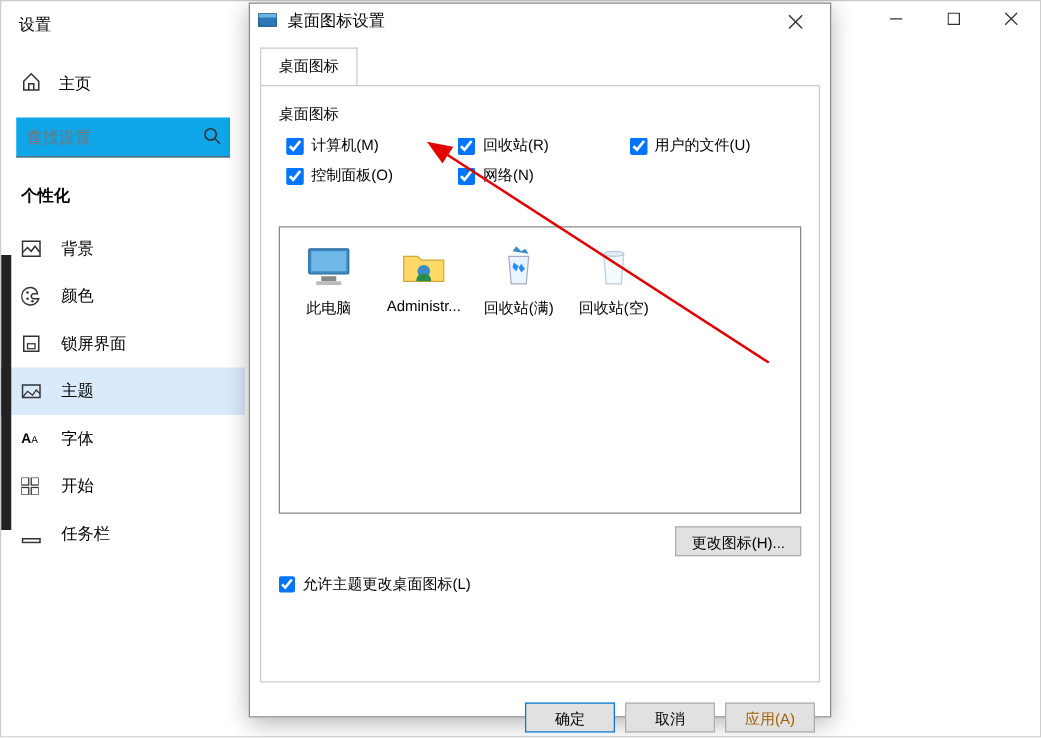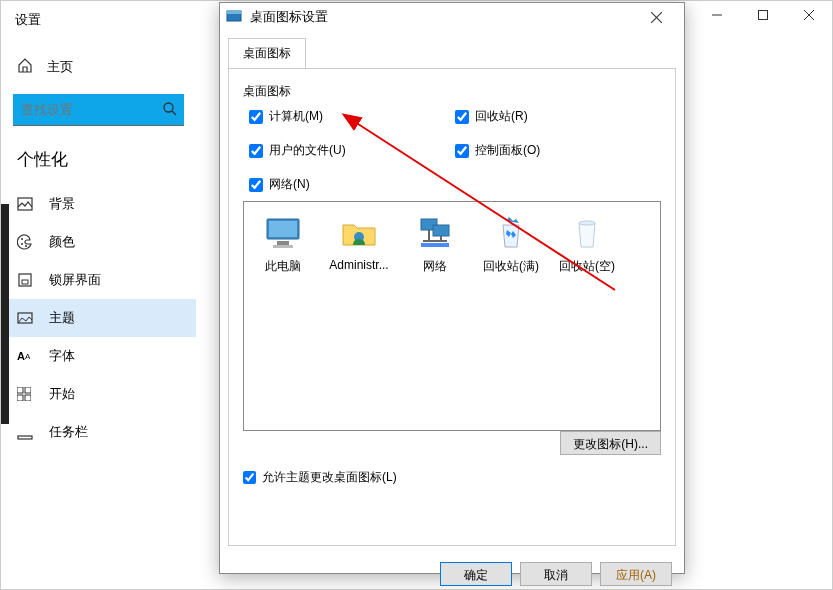"桌面图标设置" .dialog { left: 219px -> 199px }
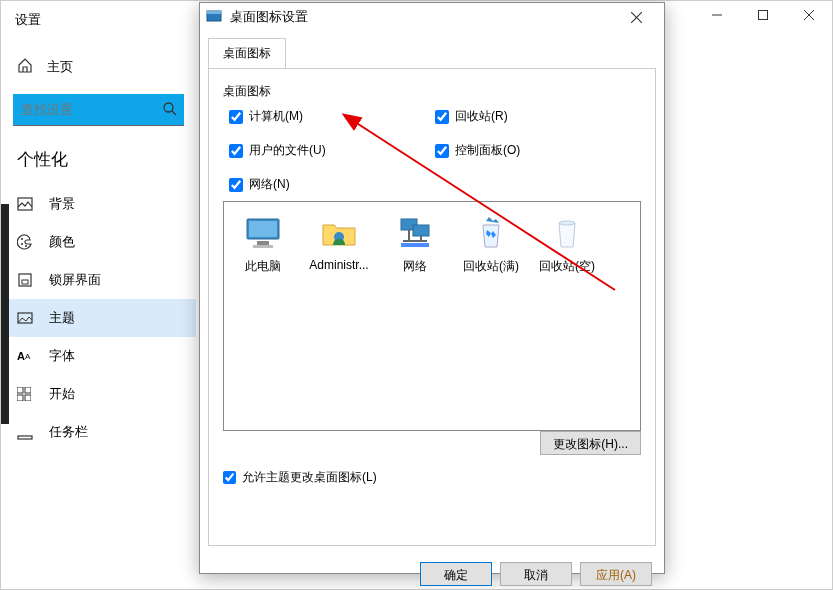"计算机(M)" .cb-grid { grid-template-columns: 1fr 1fr -> 1fr 1fr 1fr; margin-bottom: 8px -> 32px; row-gap: 17px -> 7px }
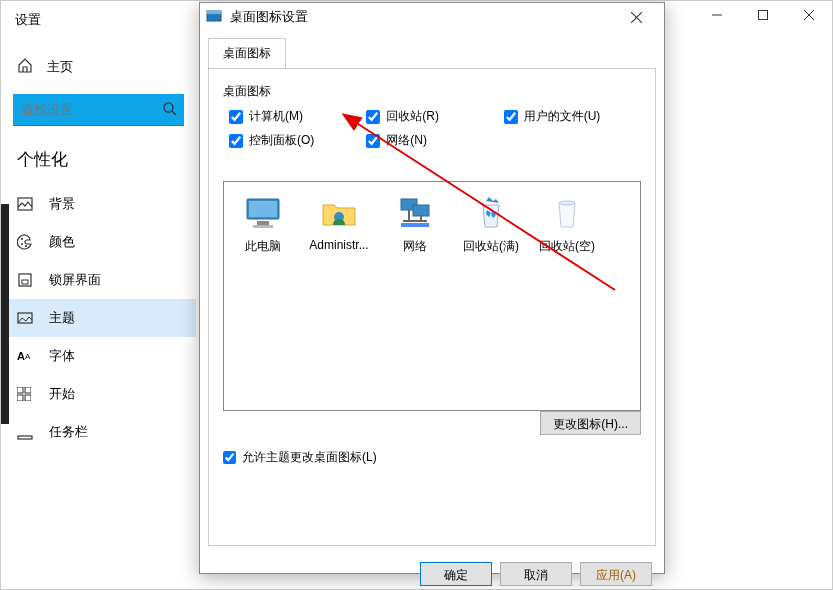"个性化" .section-hdr { font-size: 17px -> 13px; font-weight: 400 -> 700 }
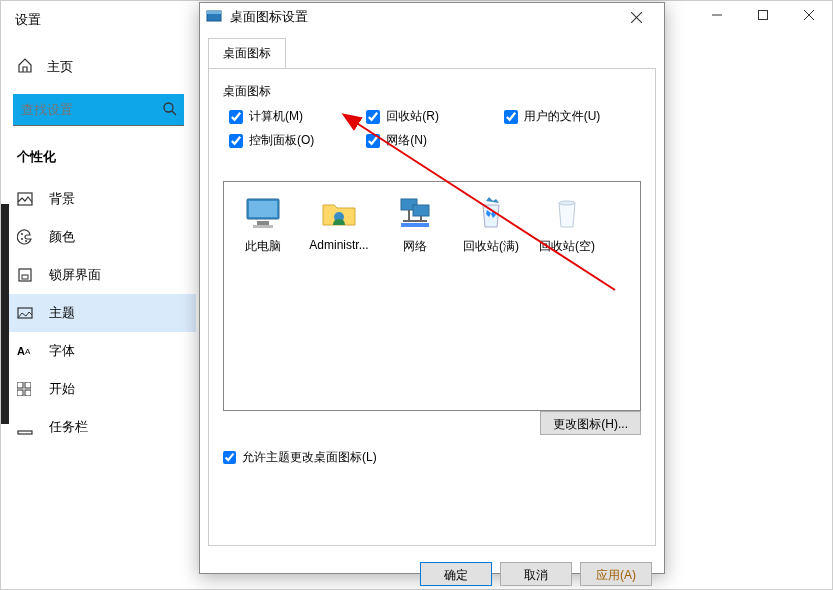"网络" div.desk-icon { html: <div> <div> <svg> <rect></rect> <rect></rect> <line></line> <line></line> <line></line> <rect></rect> </svg> </div> <div>网络</div> </div> -> none }
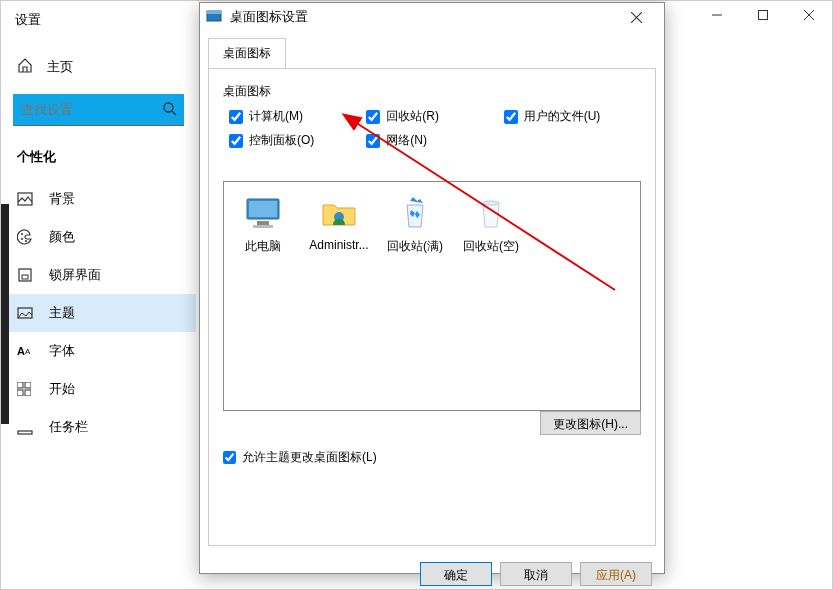"更改图标(H)..." .btn-row { margin-top: none -> 10px }
